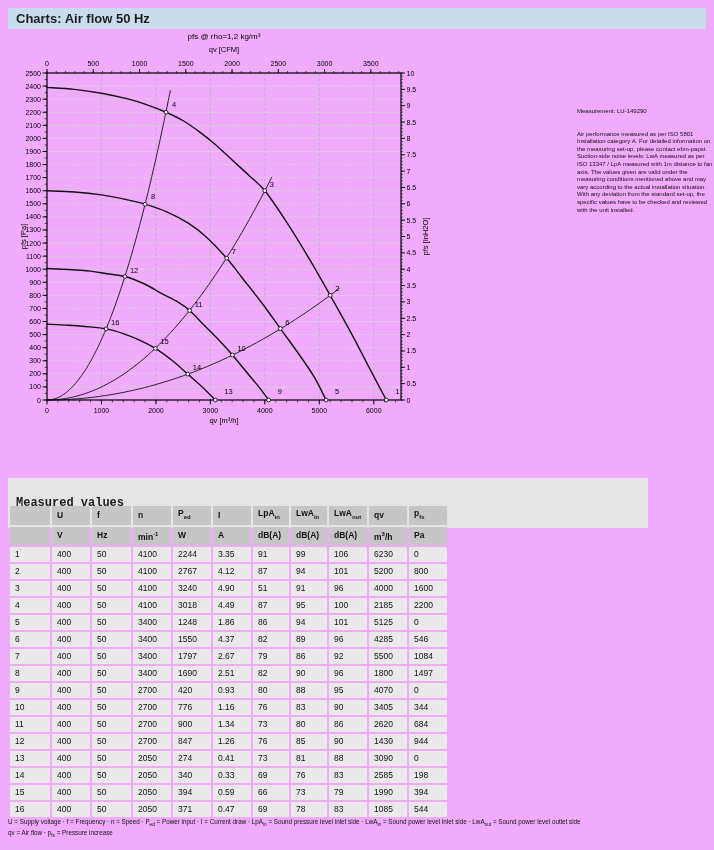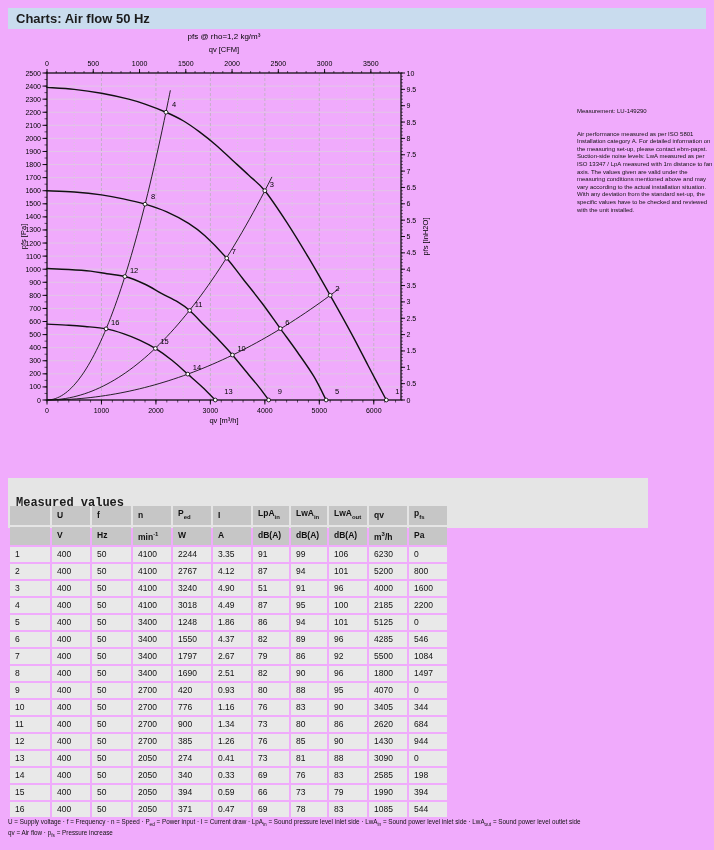"385" td { text: 385 -> 847 }
